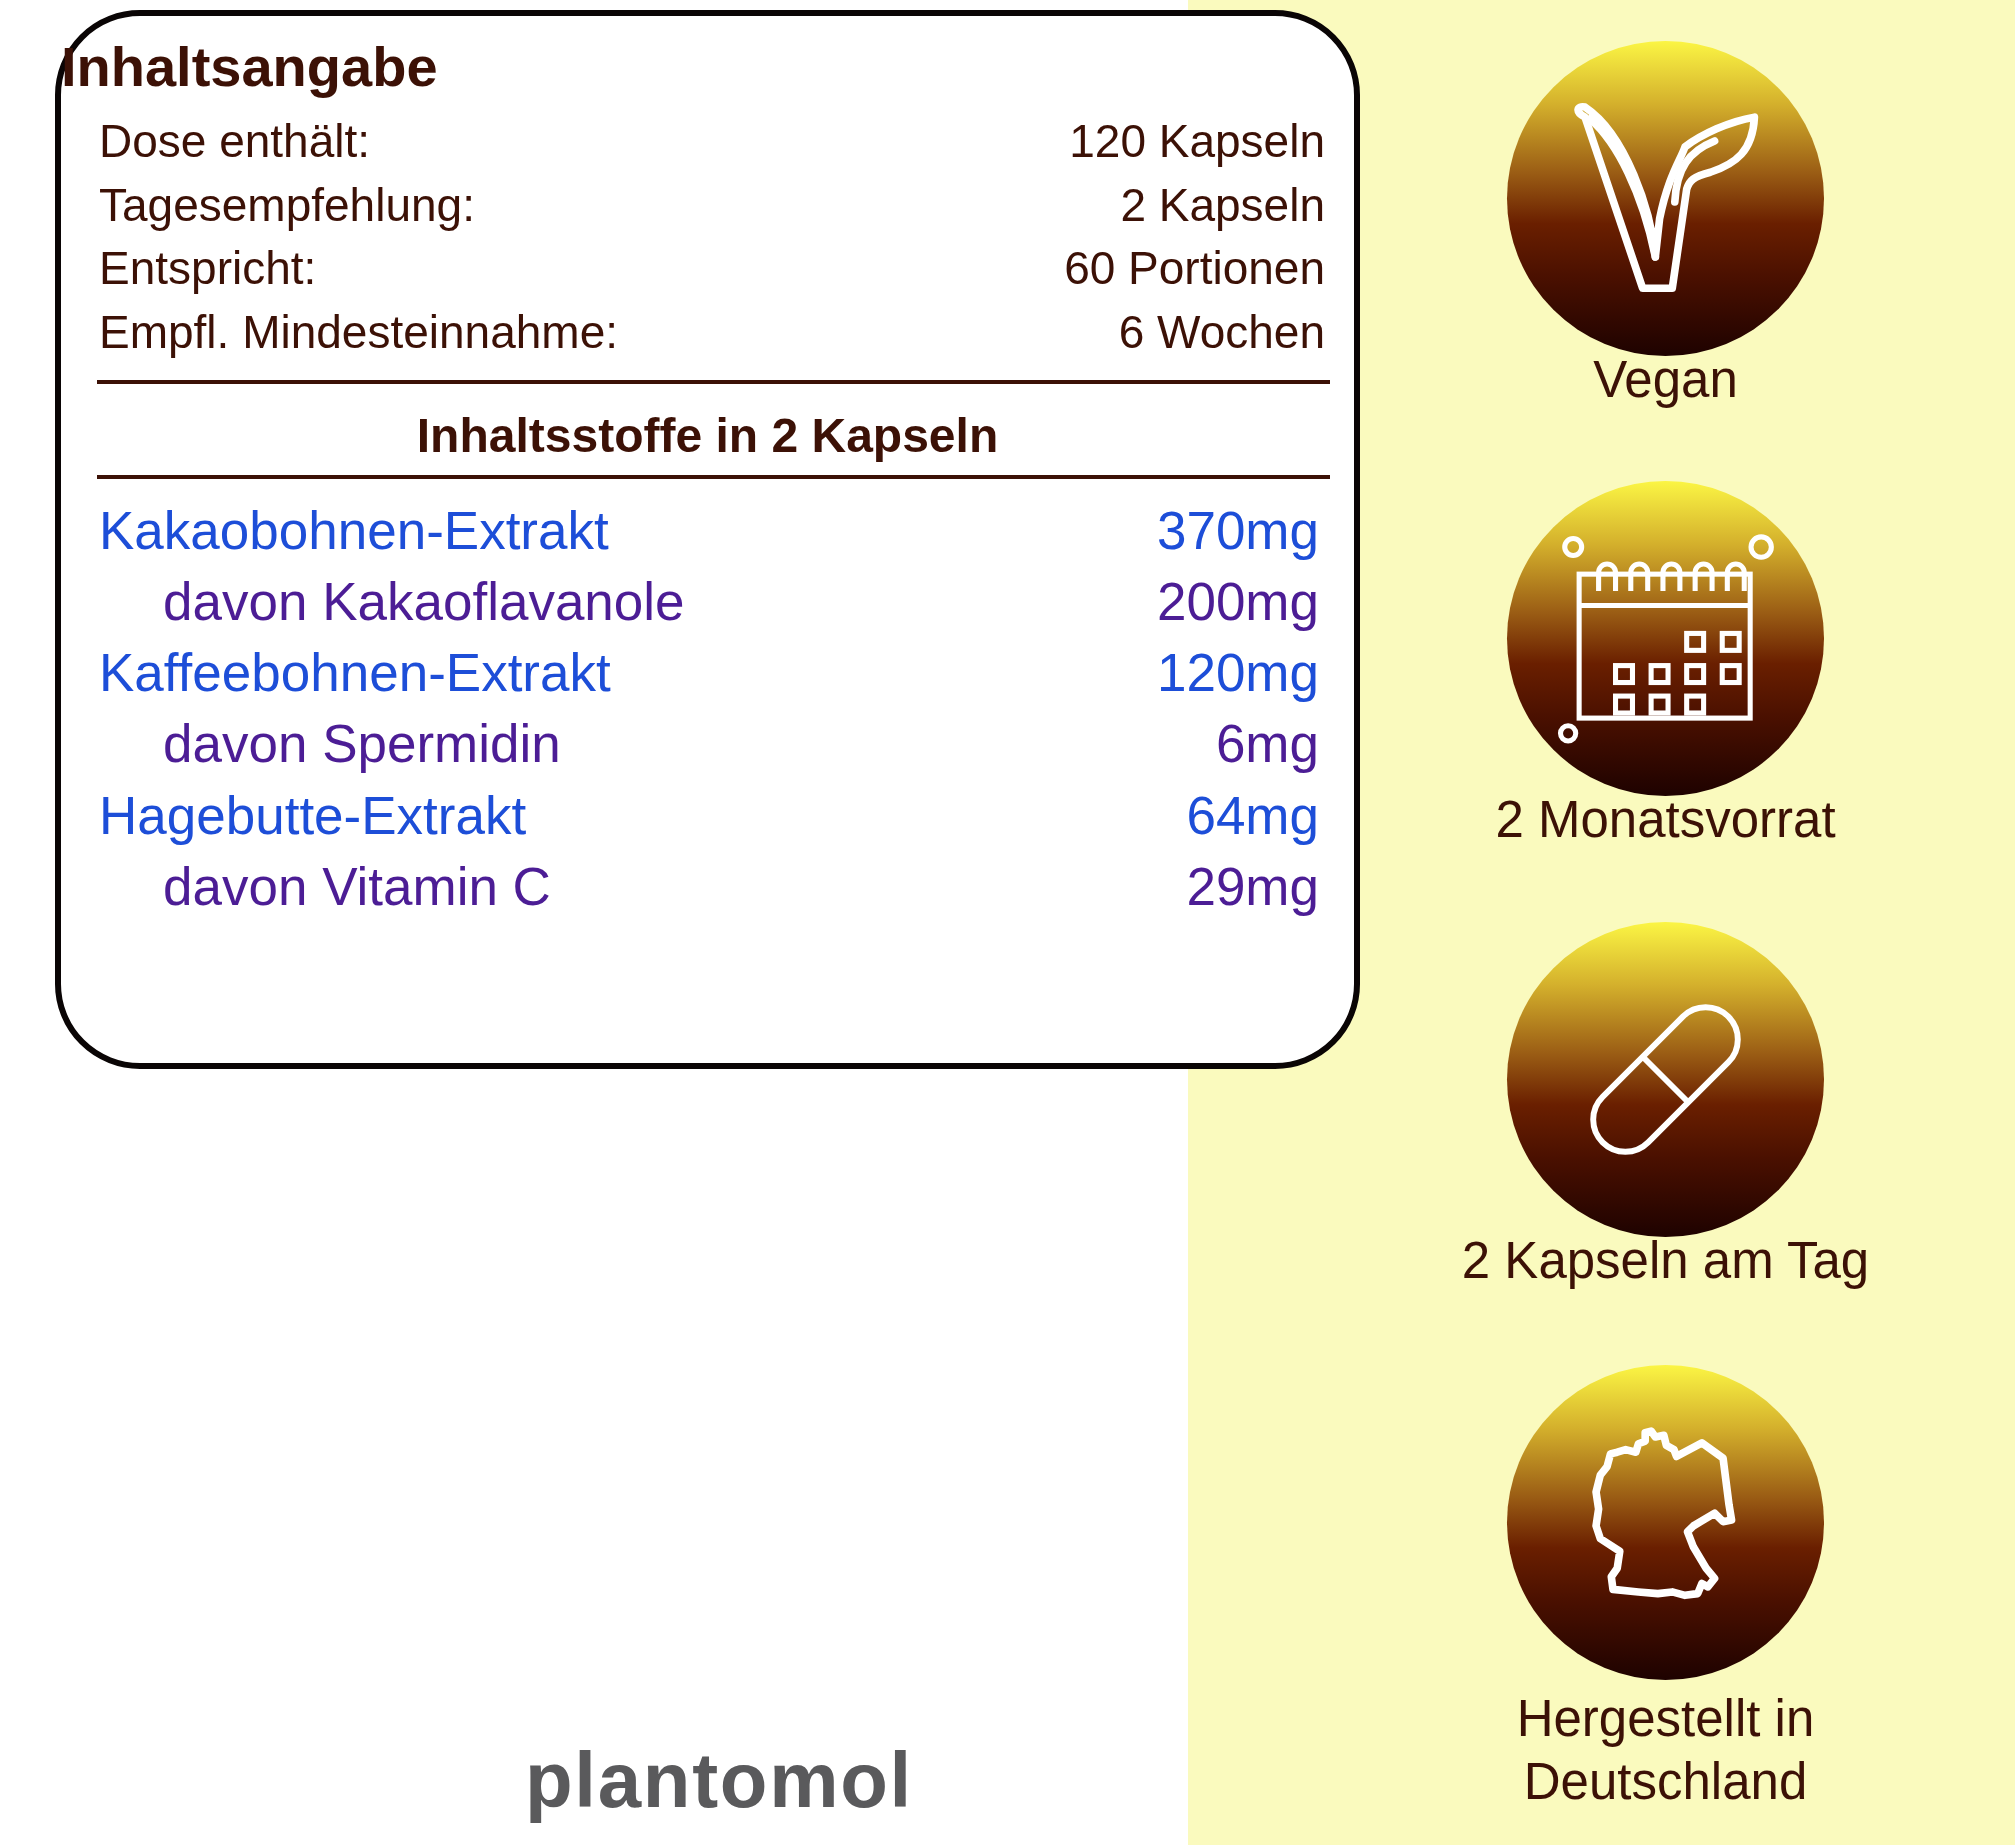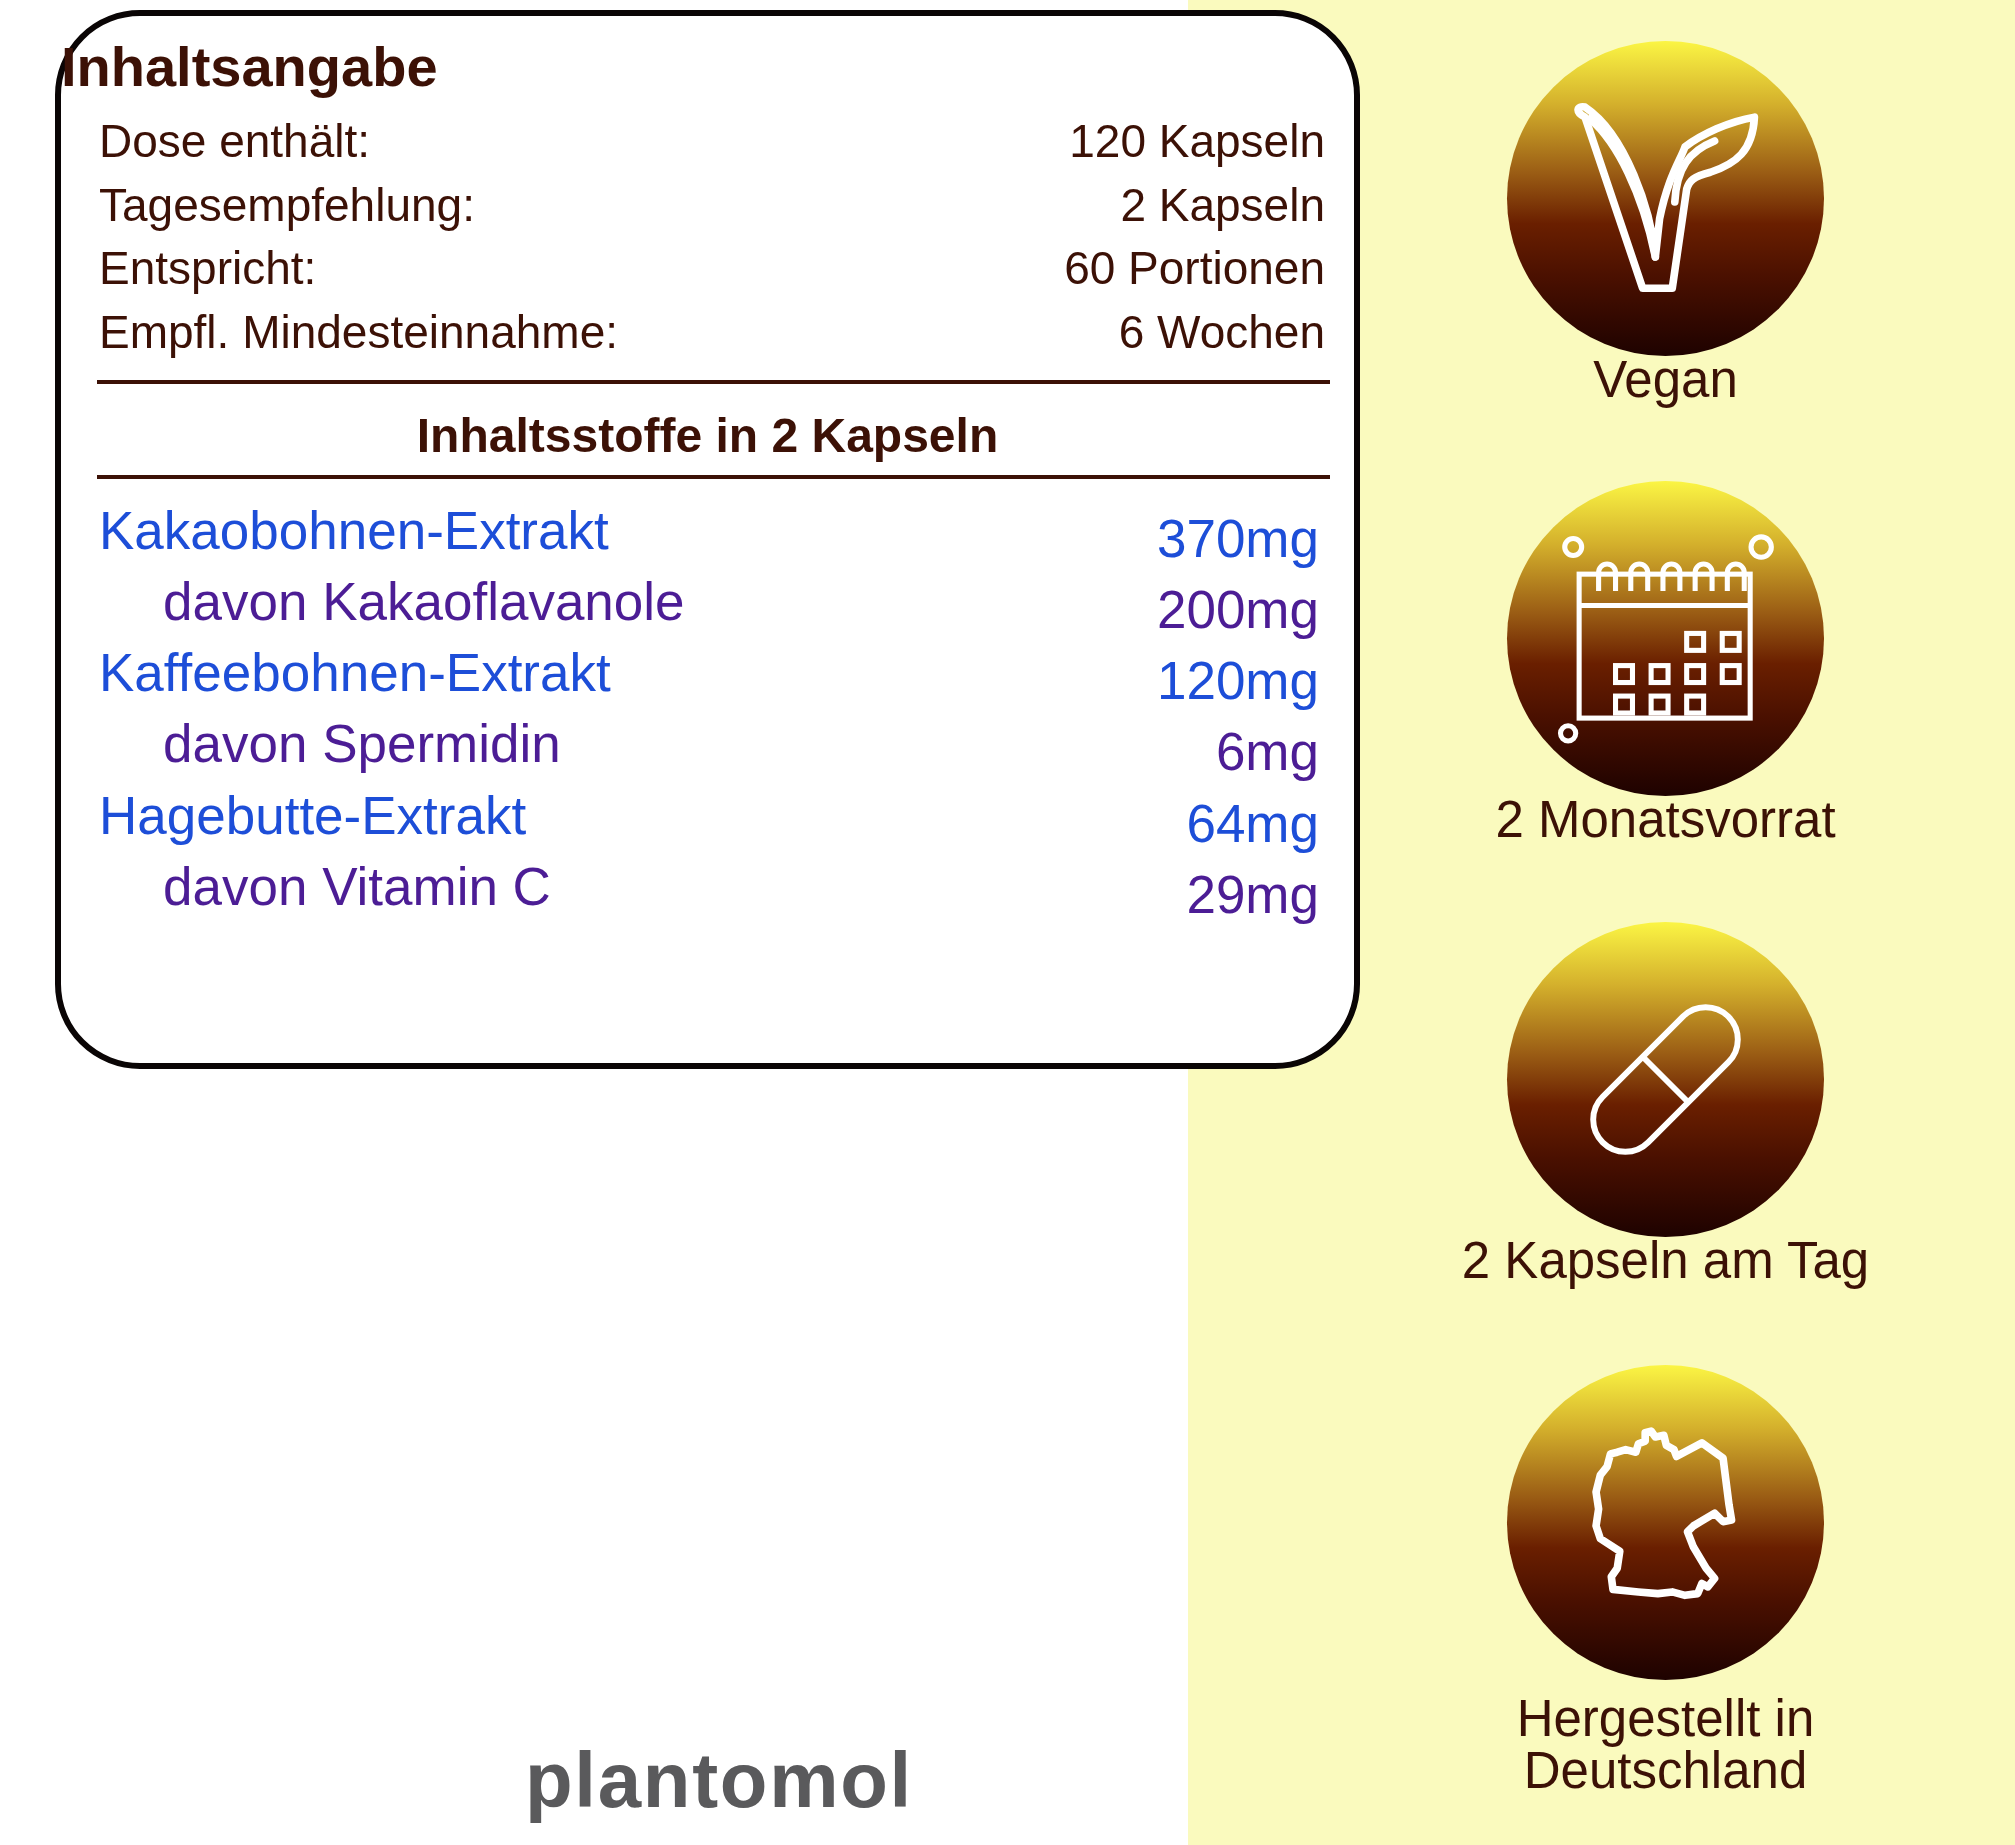"370mg" .ing-row .value { top: 8px -> 0 }
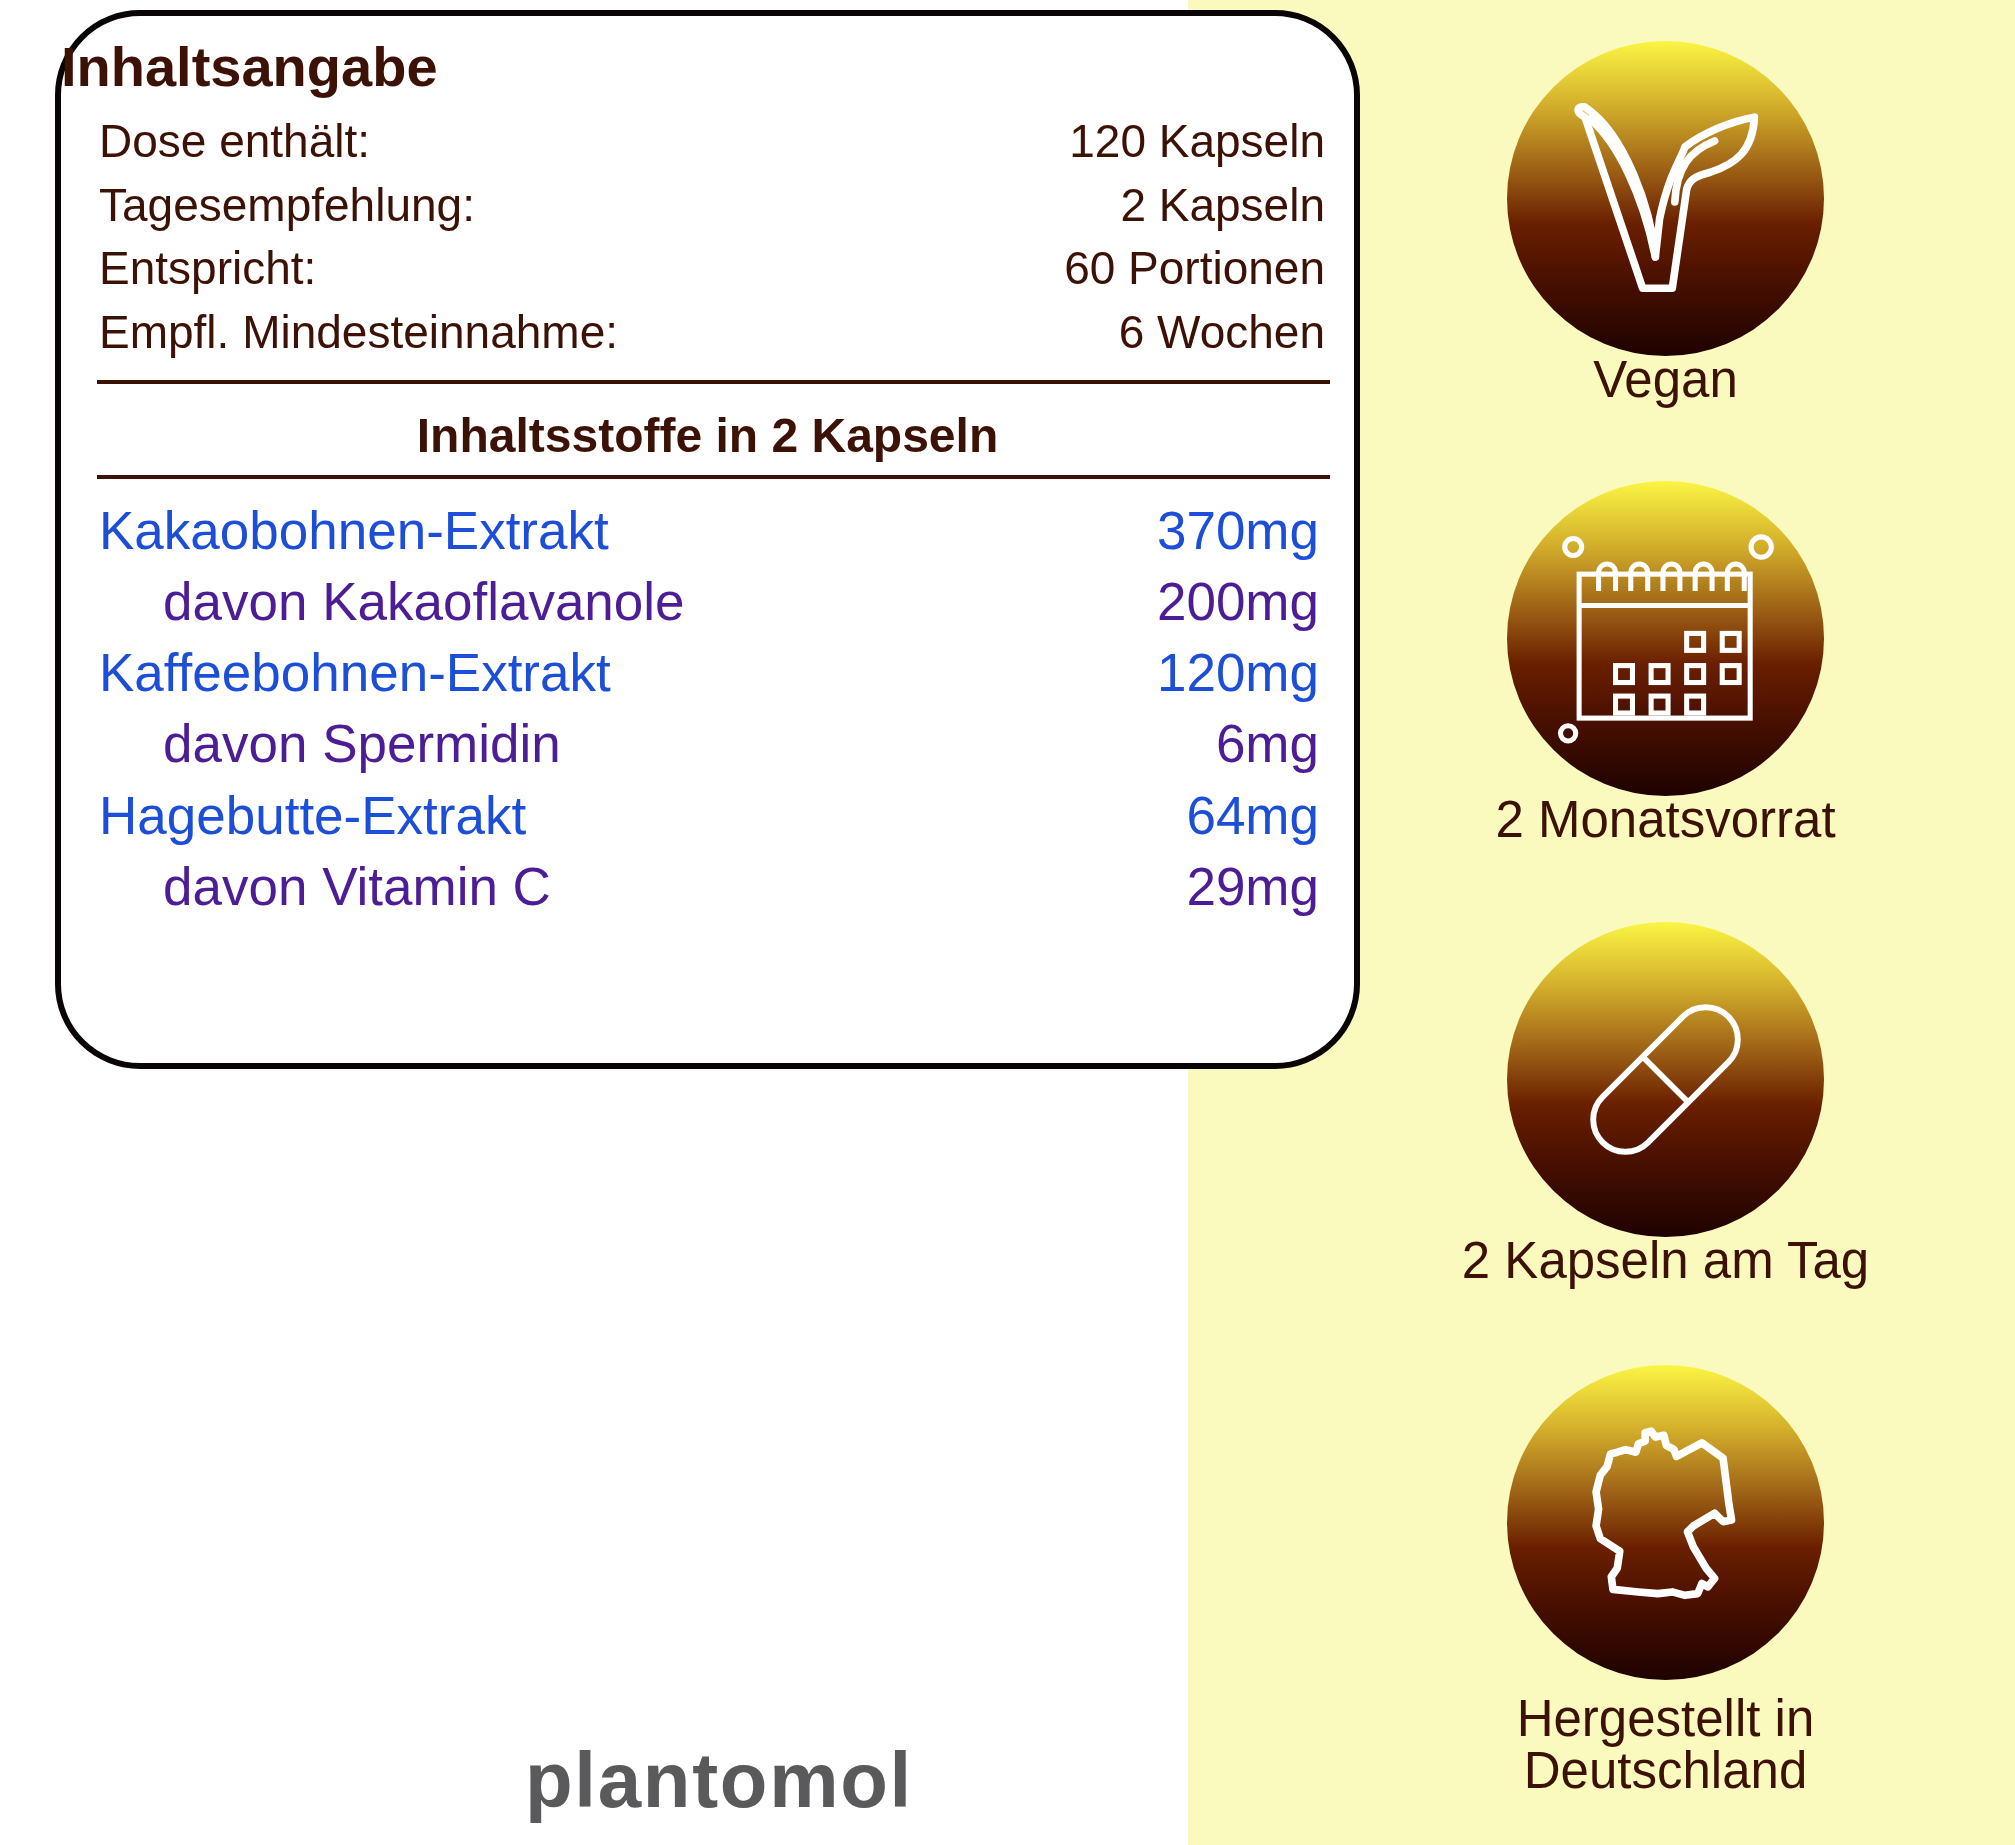"Deutschland" div.feature-label { margin-top: 5px -> 16px }
